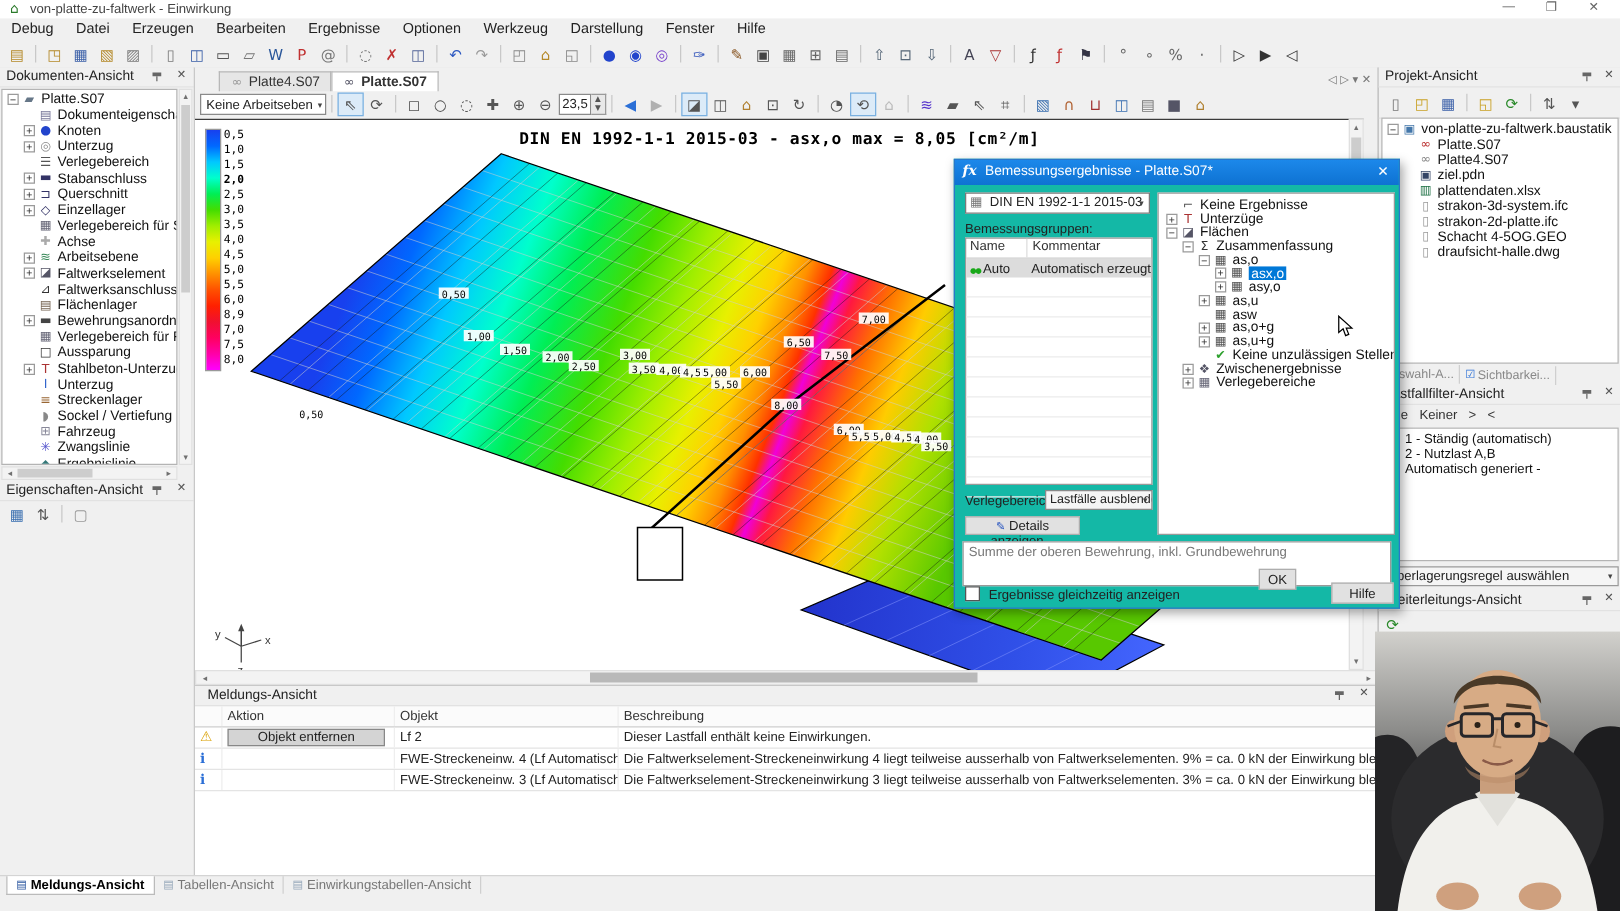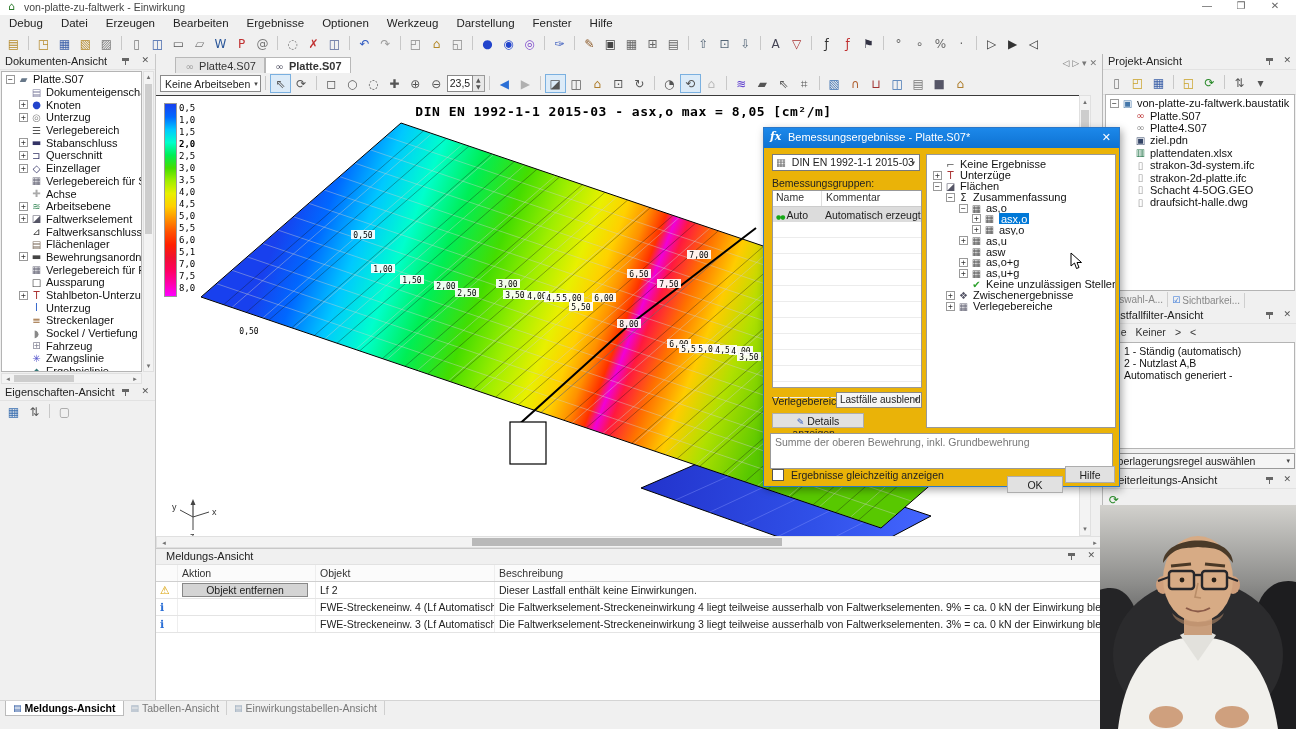"fx" #dialog { background: #eab308 -> #14b8a6 }
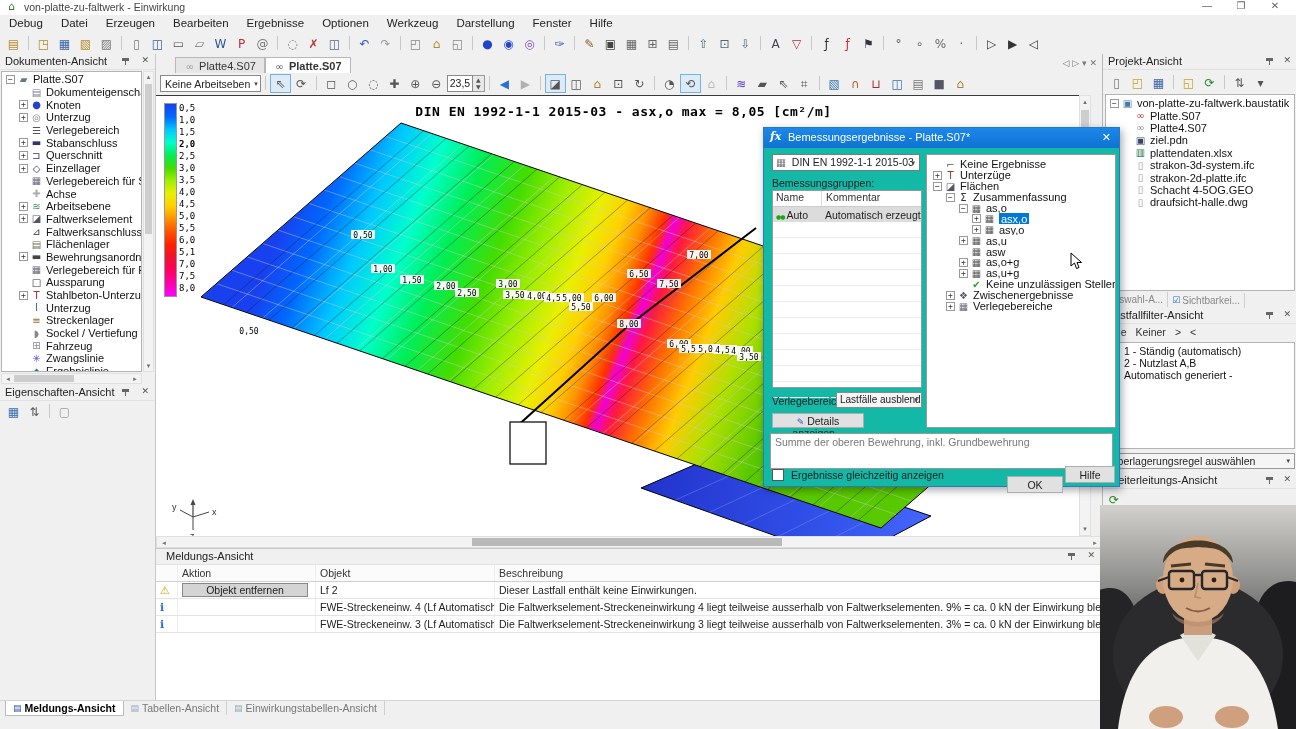"5,1" span.leglab { text: 5,1 -> 8,9 }
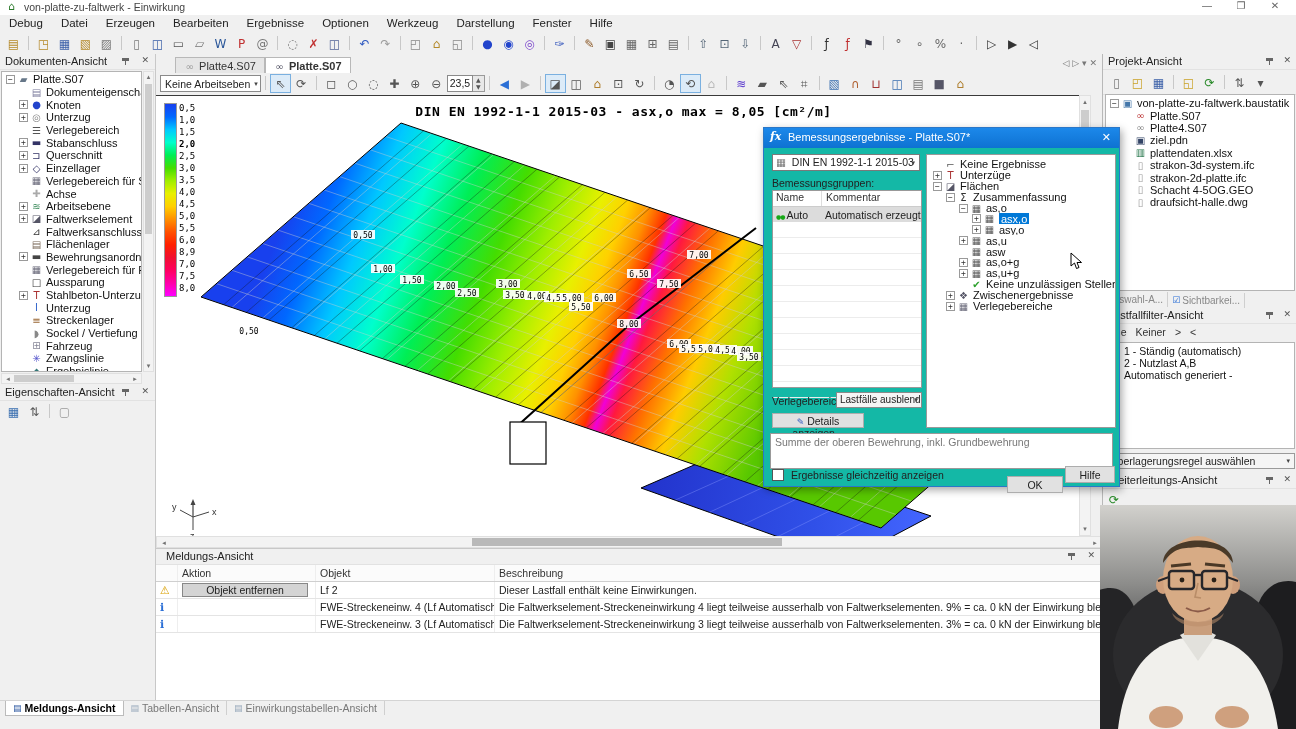"OK" div.dbtn { top: 348px -> 327px; width: 56px -> 30px }
